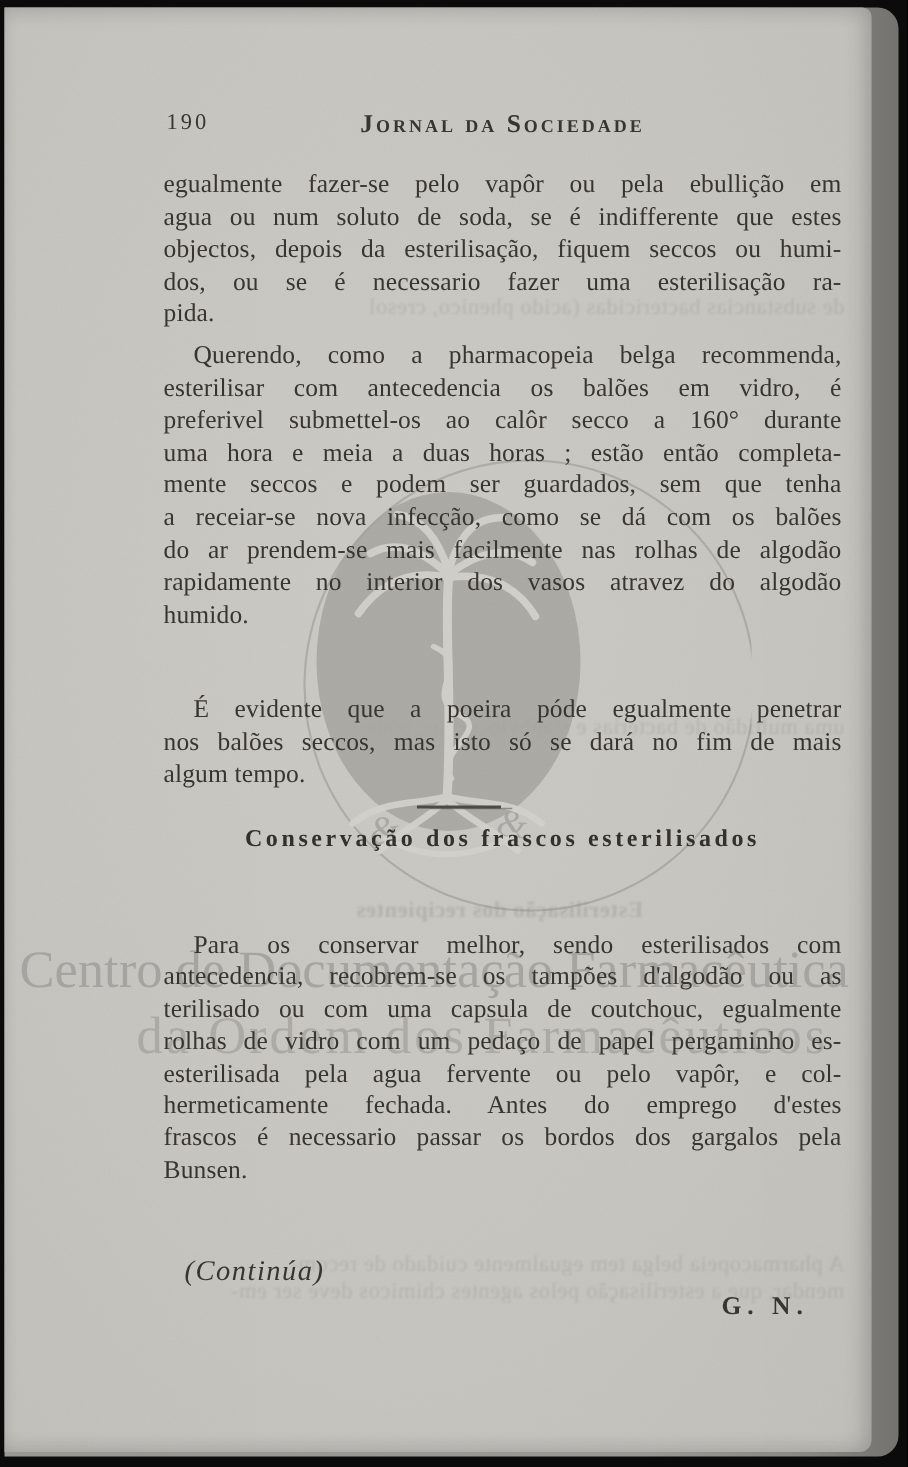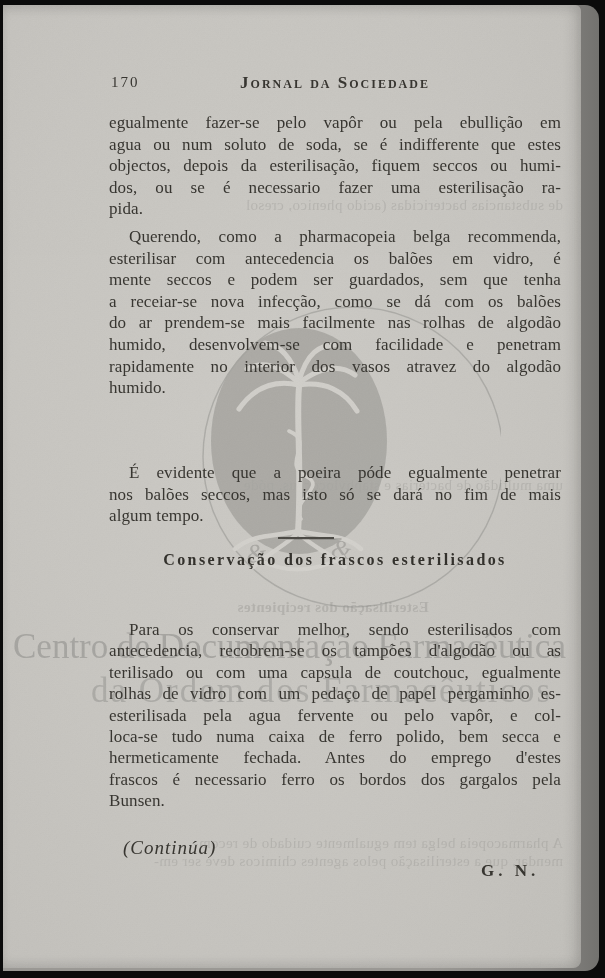"170" span.page-number { text: 170 -> 190 }
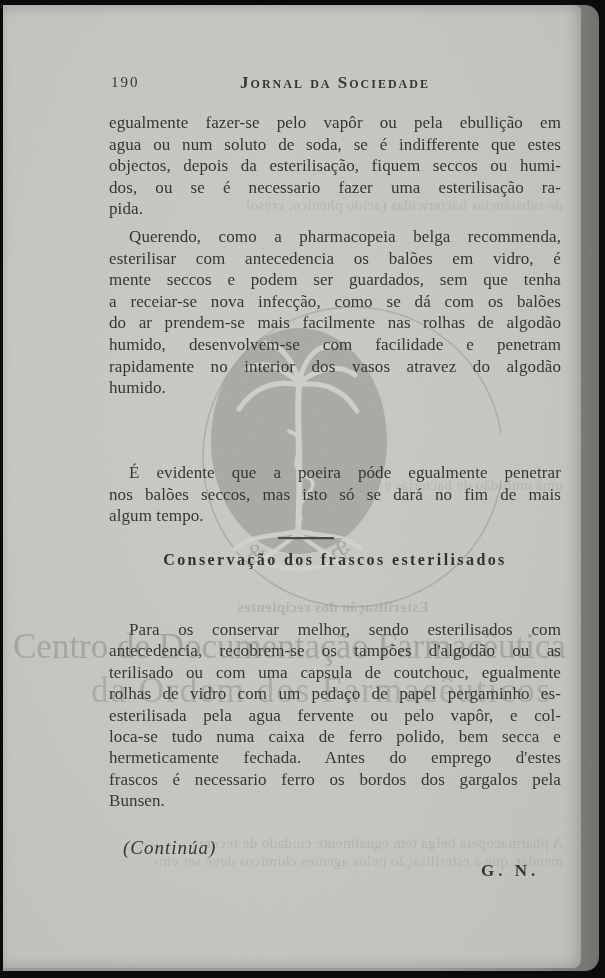"preferivel submettel-os ao calôr secco" div.line { html: none -> <div>preferivel submettel-os ao calôr secco a 160° durante</div> }
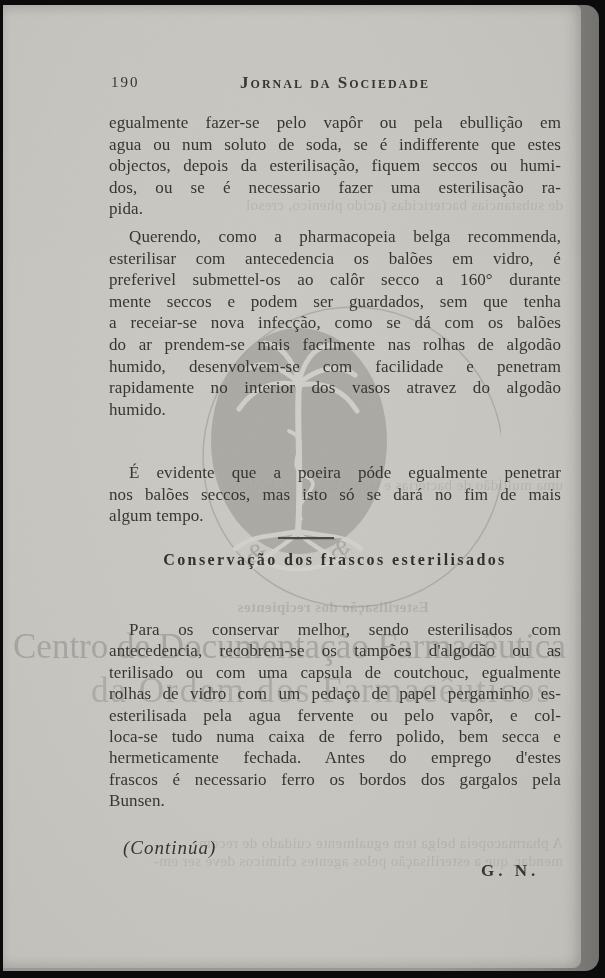"uma hora e meia a" div.line { html: none -> <div>uma hora e meia a duas horas ; estão então completa-</div> }
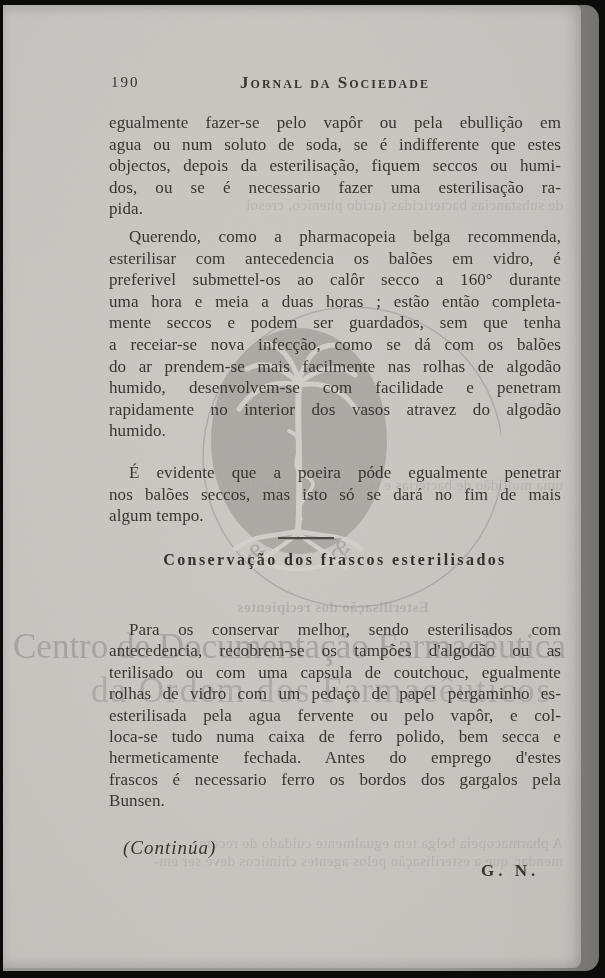"humido, desenvolvem-se com facilidade e" div.line { html: <div>humido, desenvolvem-se com facilidade e penetram</div> -> none }
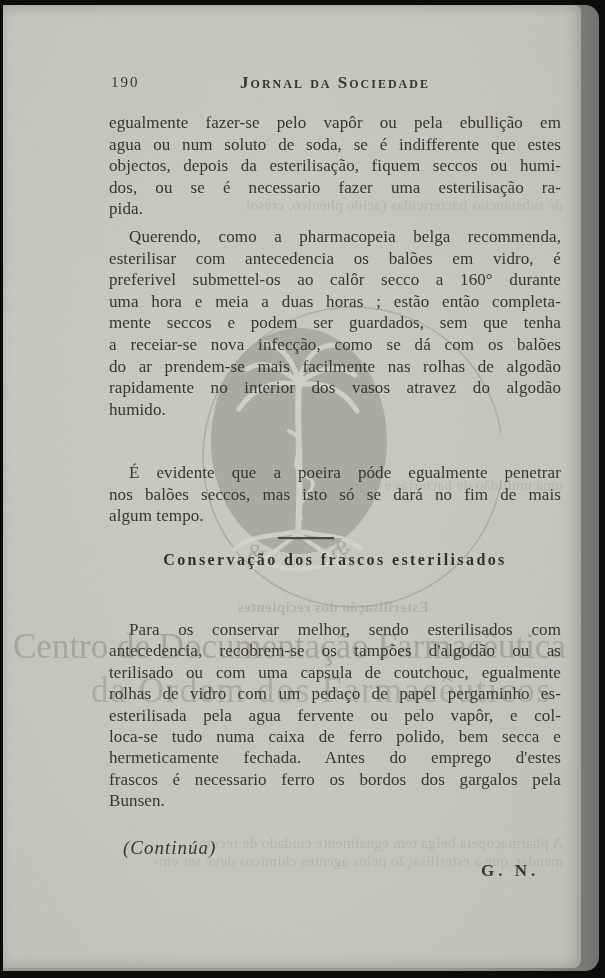"loca-se tudo numa caixa de" div.line { html: <div>loca-se tudo numa caixa de ferro polido, bem secca e</div> -> none }
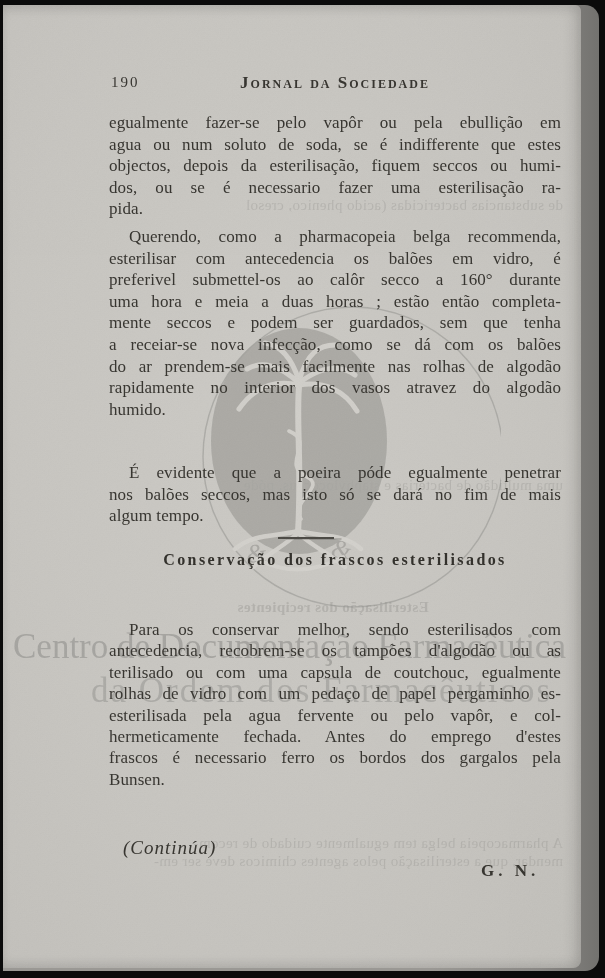"frascos é necessario ferro os" div.line { text: ferro -> passar }
